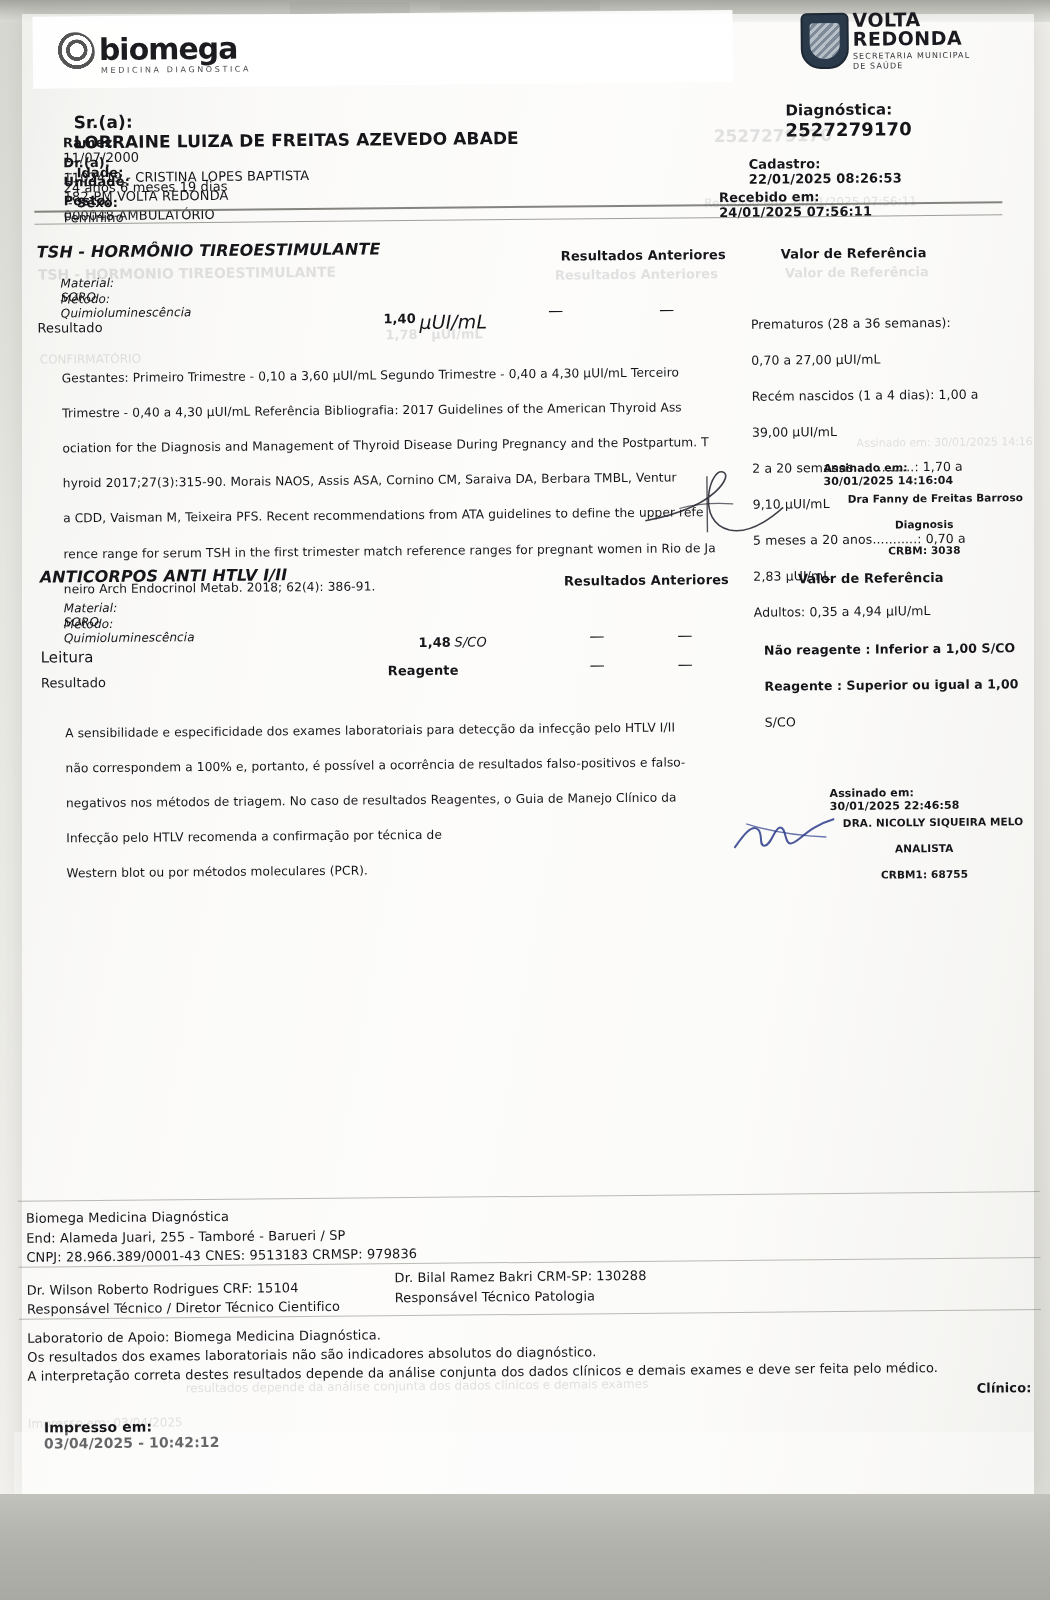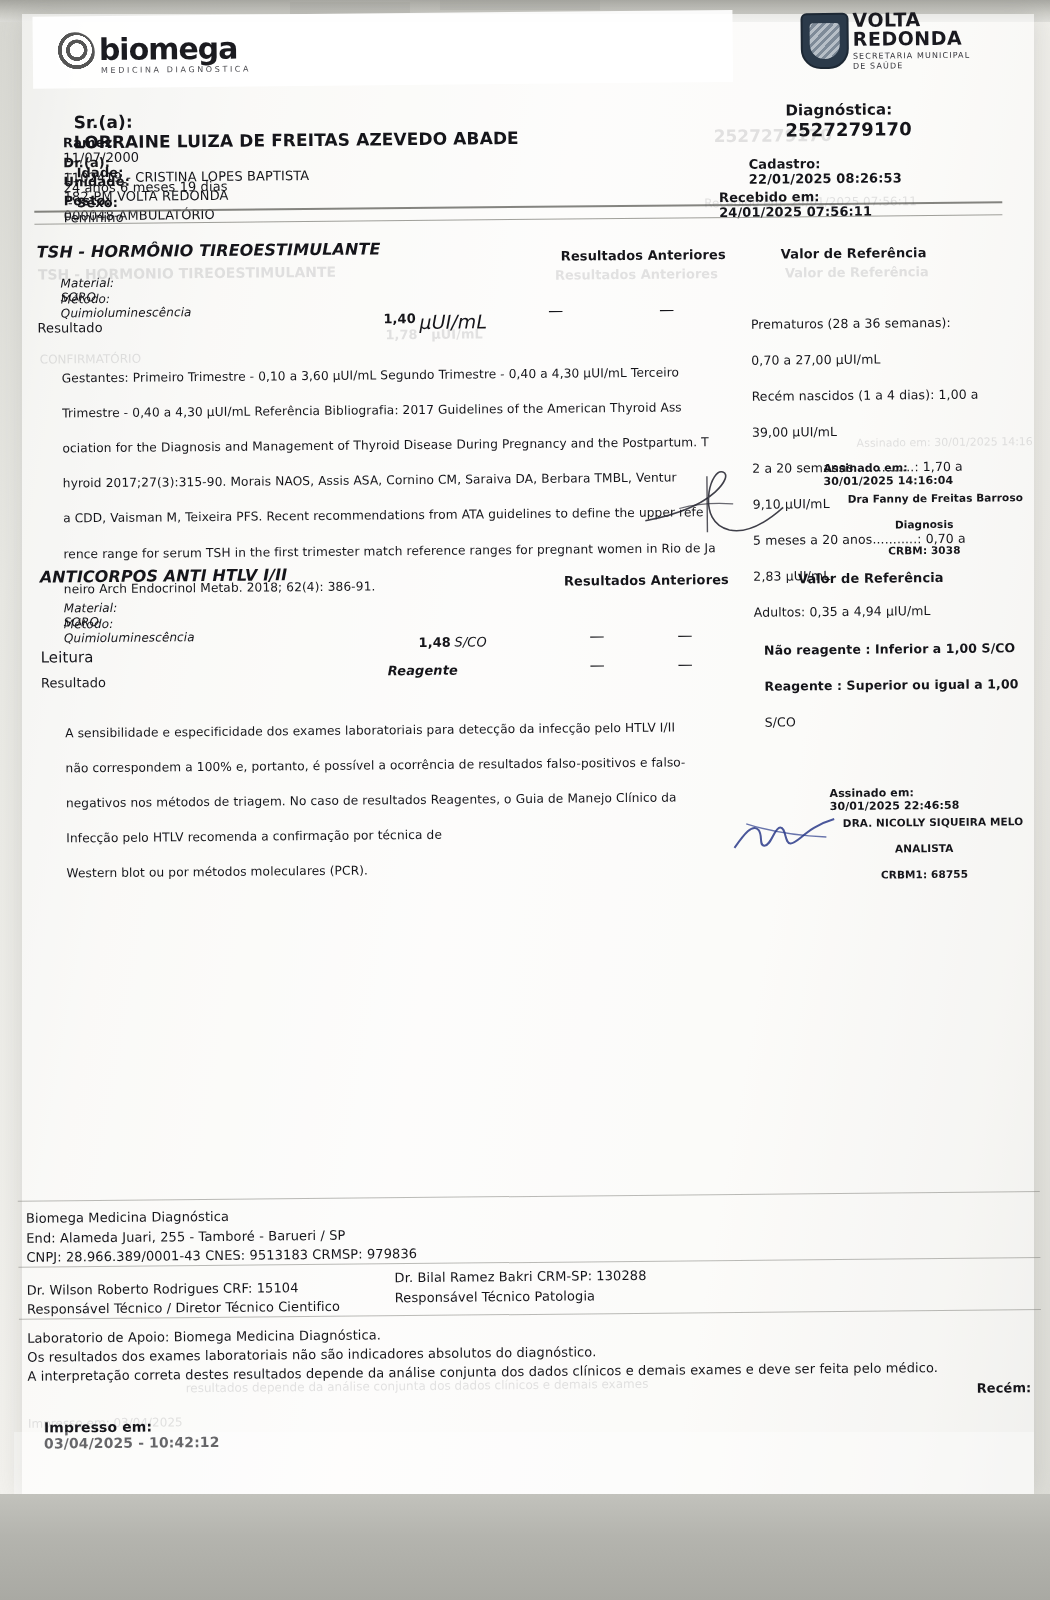"Reagente" div.txt { font-style: italic -> none }
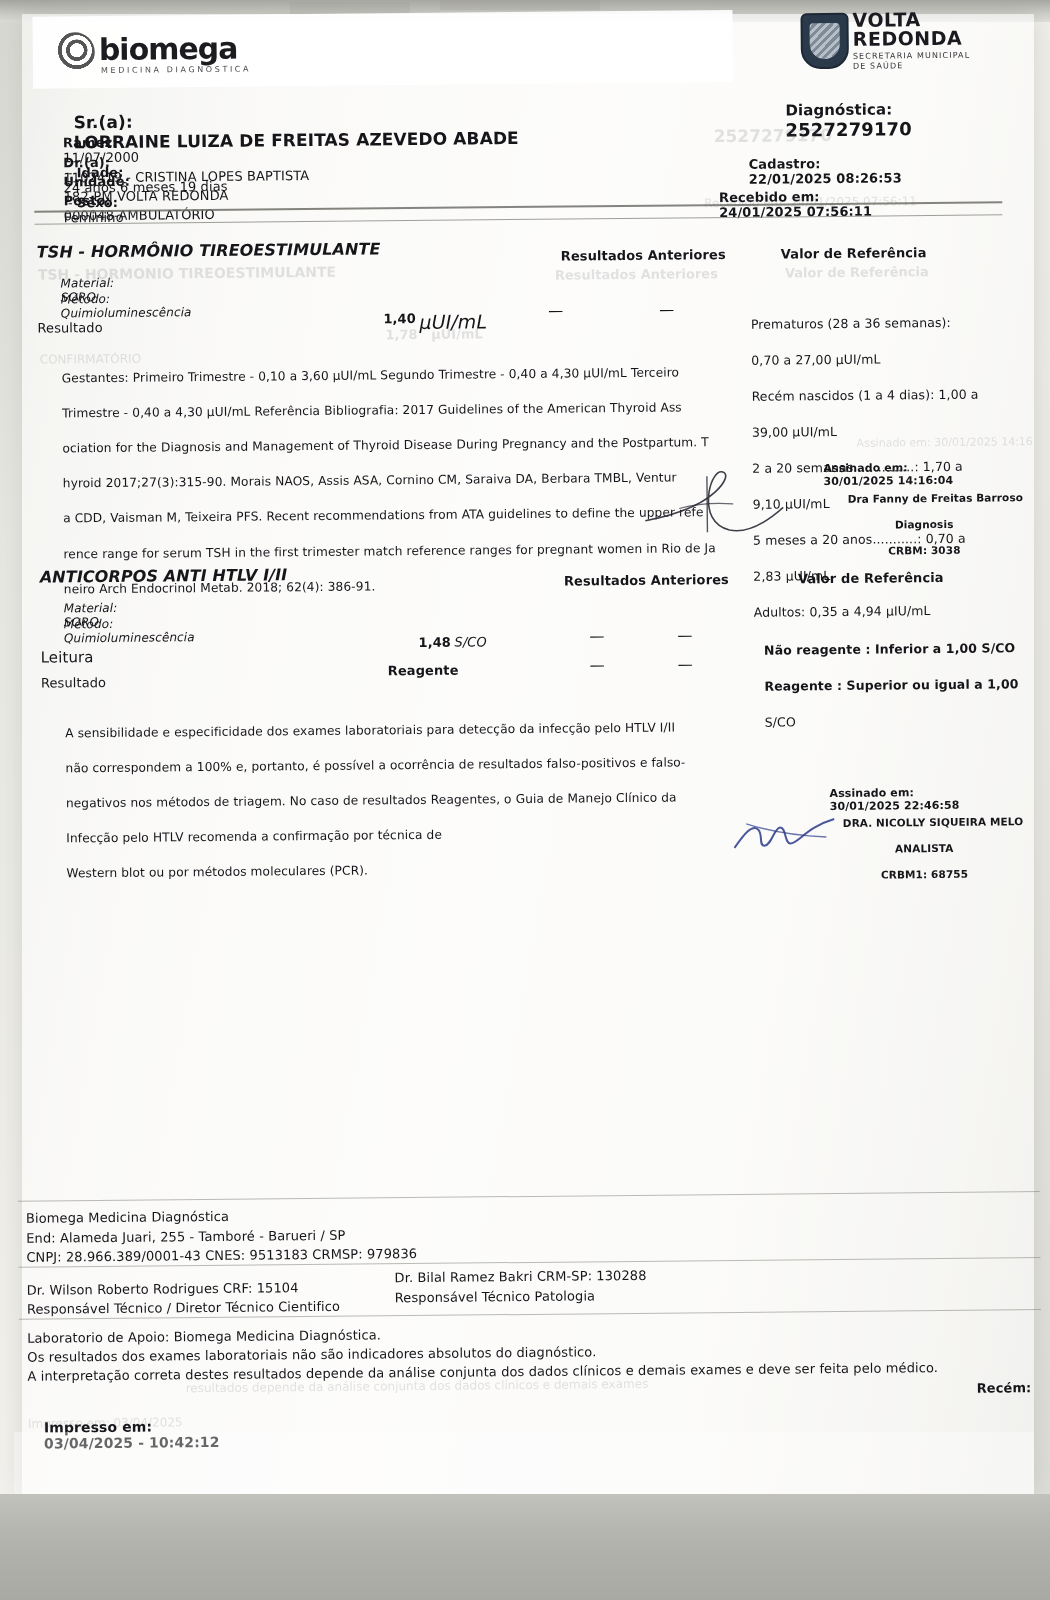"Recém:" div.txt { text: Recém -> Clínico }
